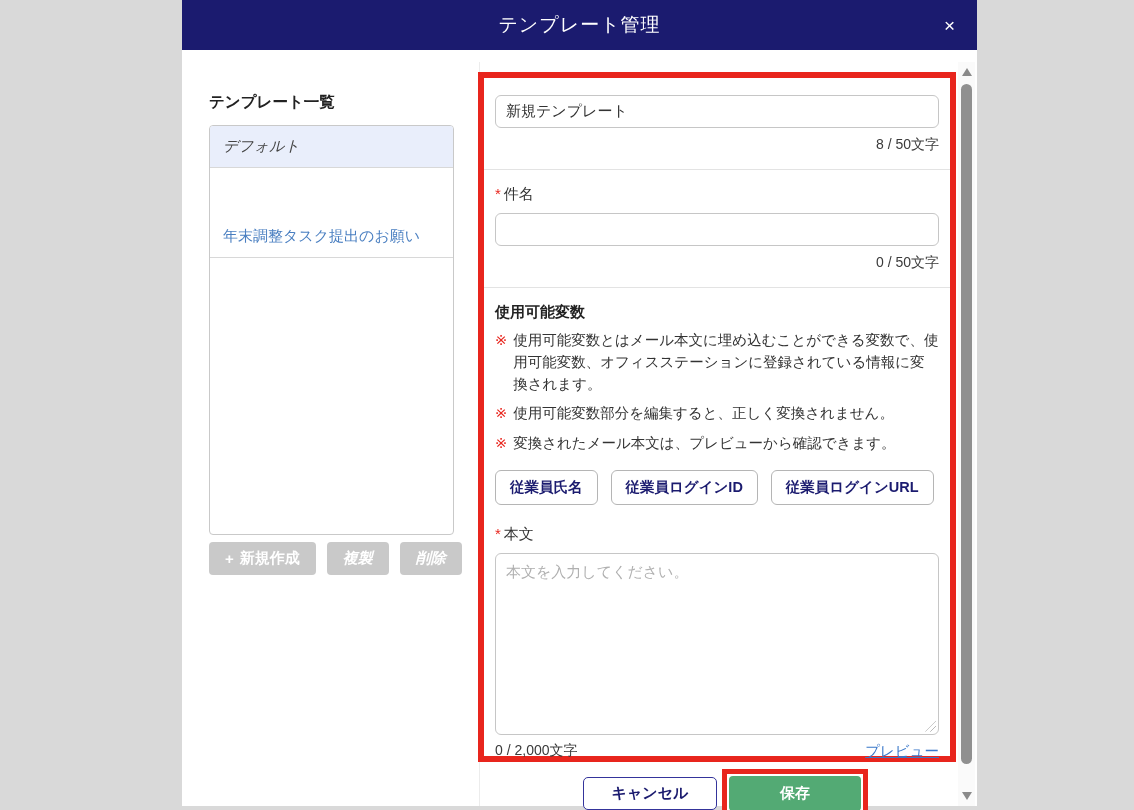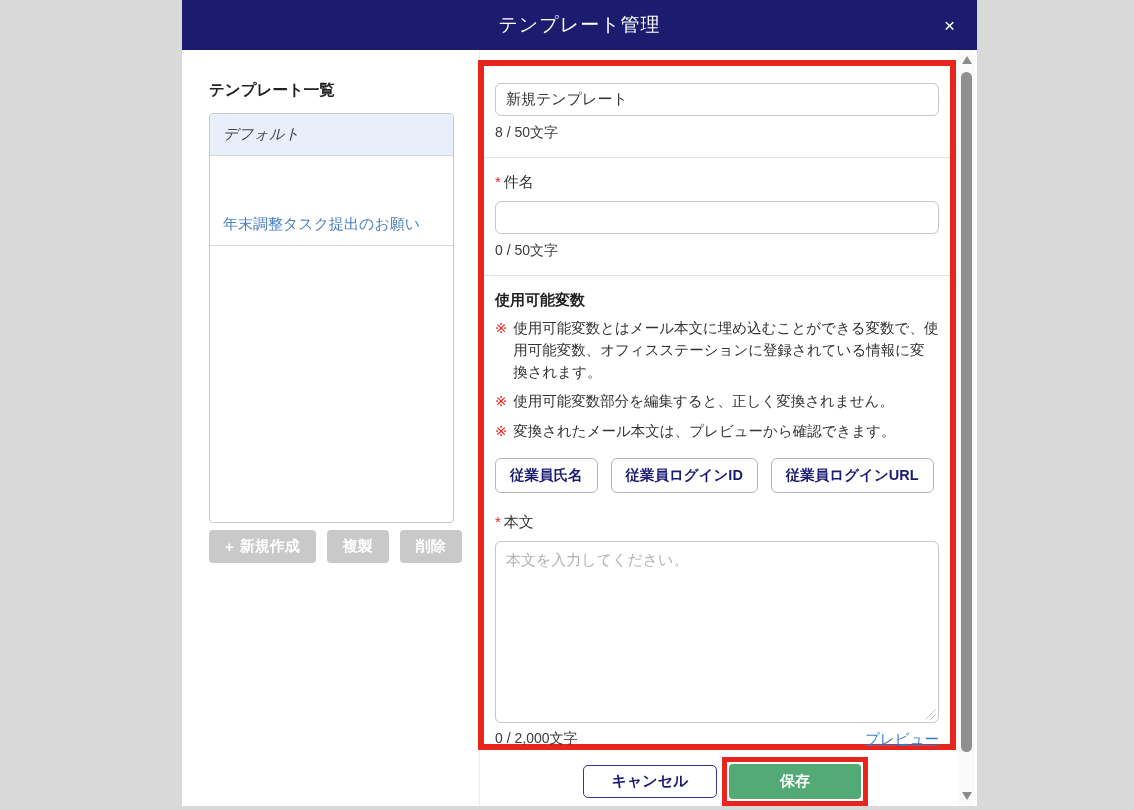"テンプレート管理" .modal { gap: none -> 12px }
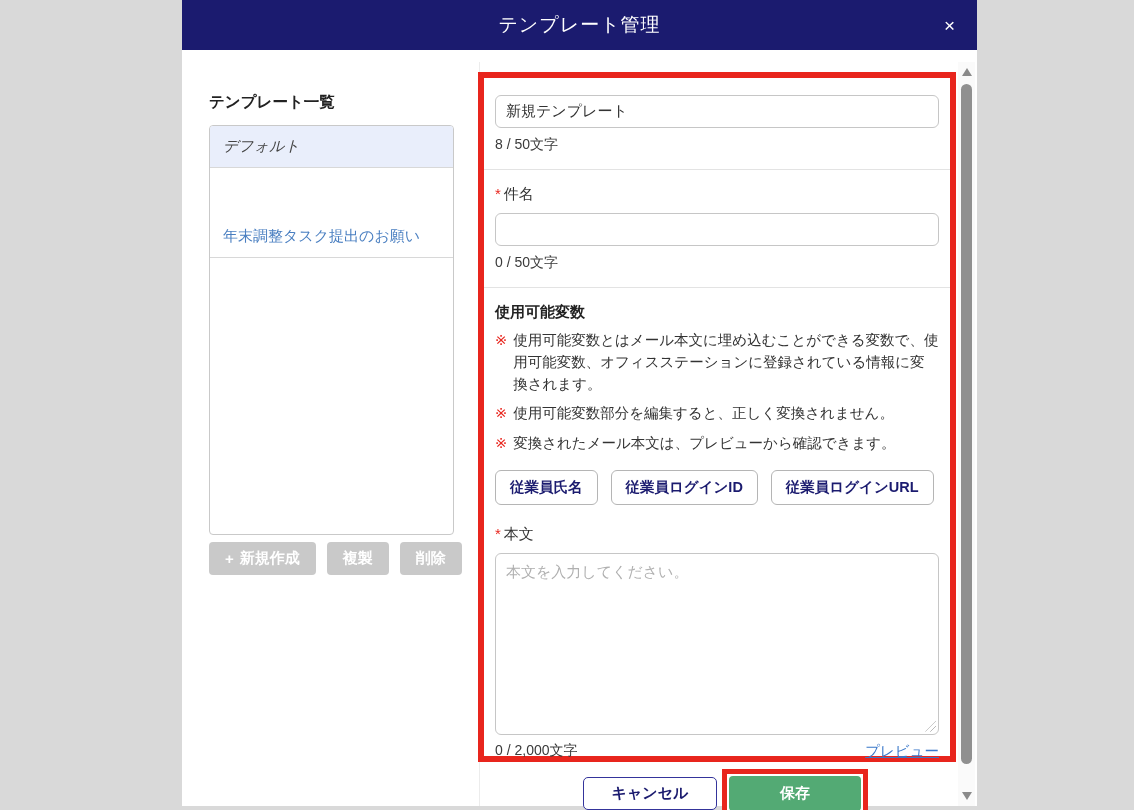"8 / 50文字" .counter { text-align: none -> right }
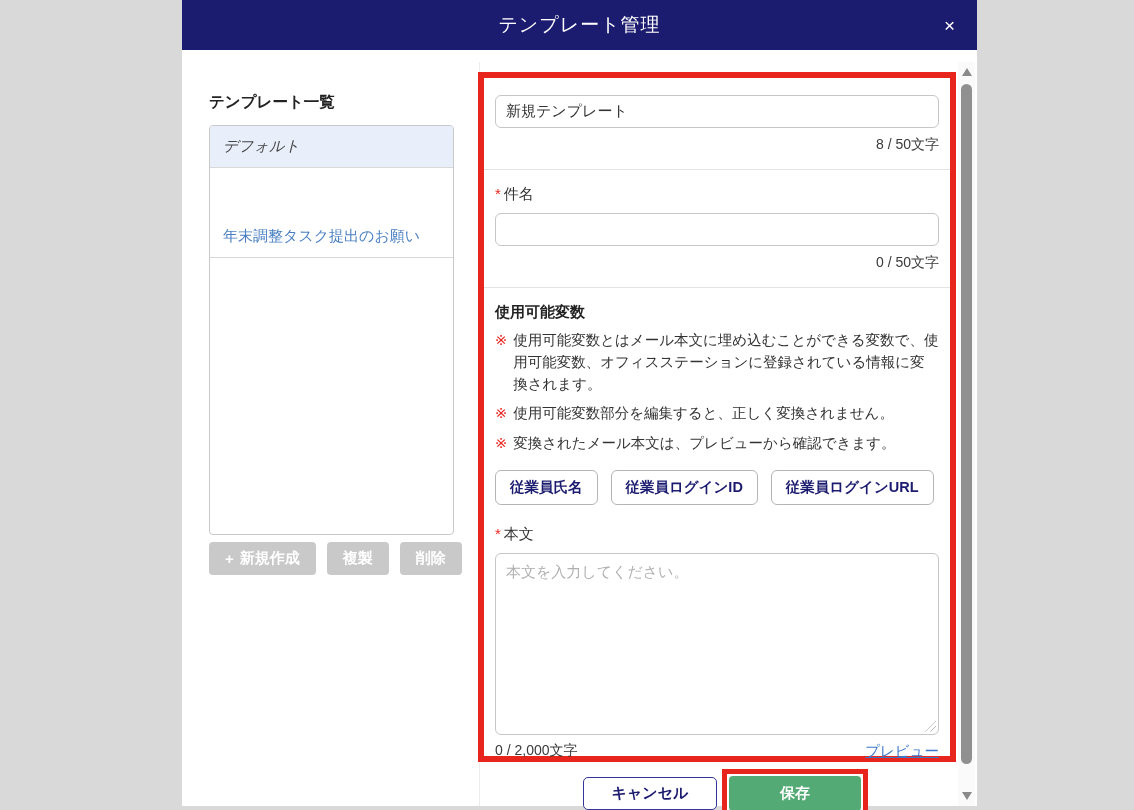"複製" .gray-btn.small { font-style: none -> italic }
